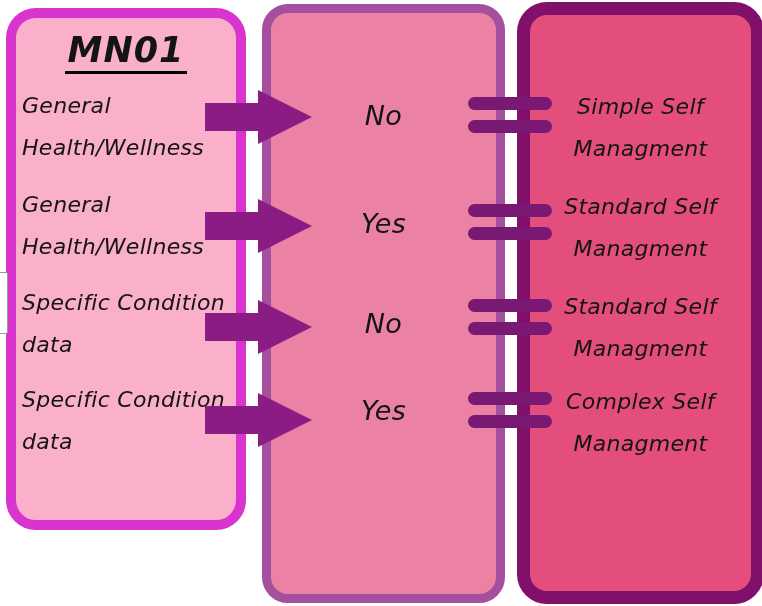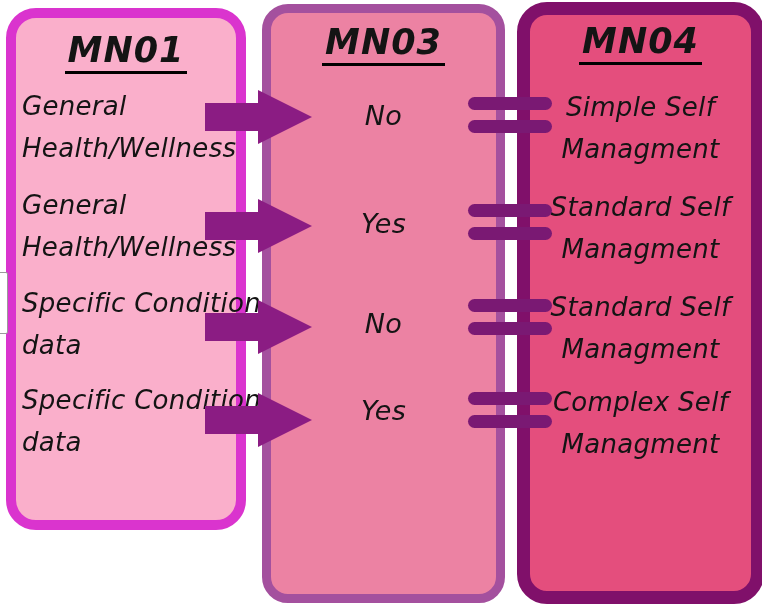"MN03" div.col-title { html: <div><span>MN03</span></div> -> none }
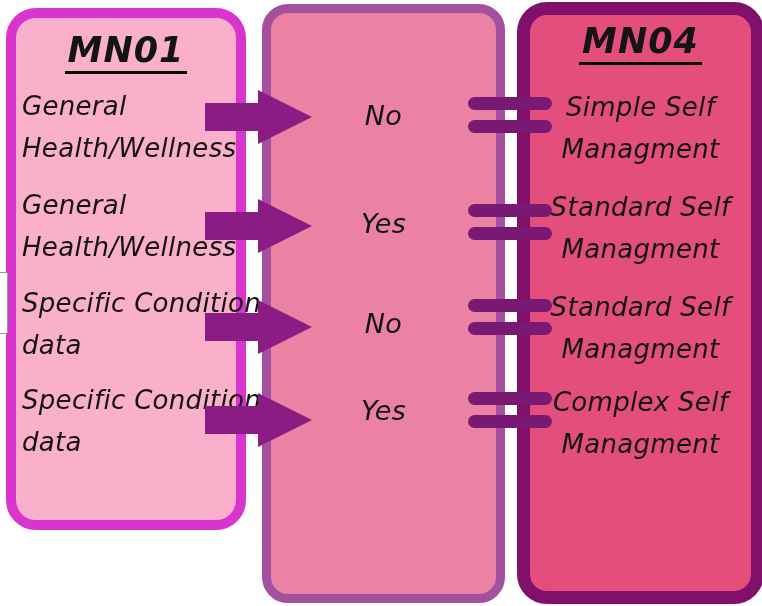"MN04" div.col-title { html: <div><span>MN04</span></div> -> none }
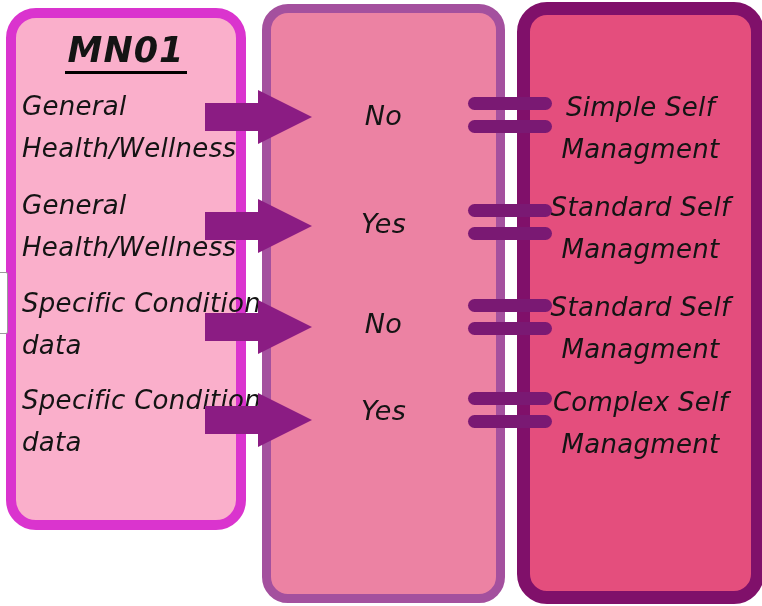"General" .item { font-size: 26px -> 22px }
